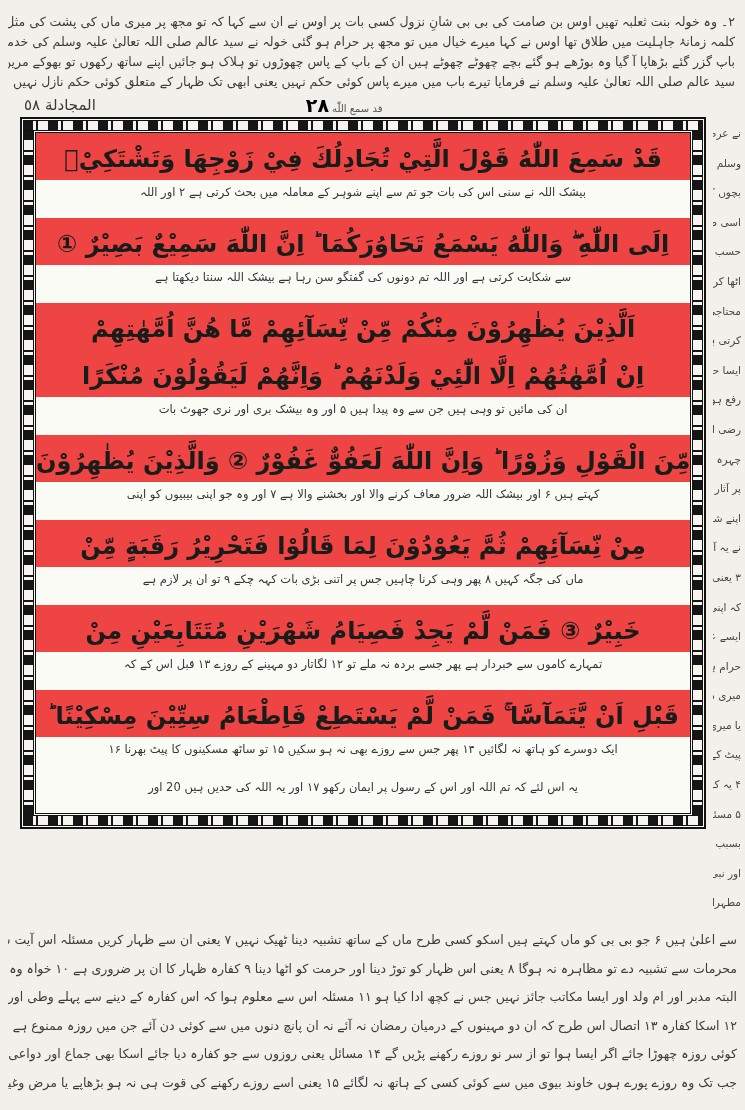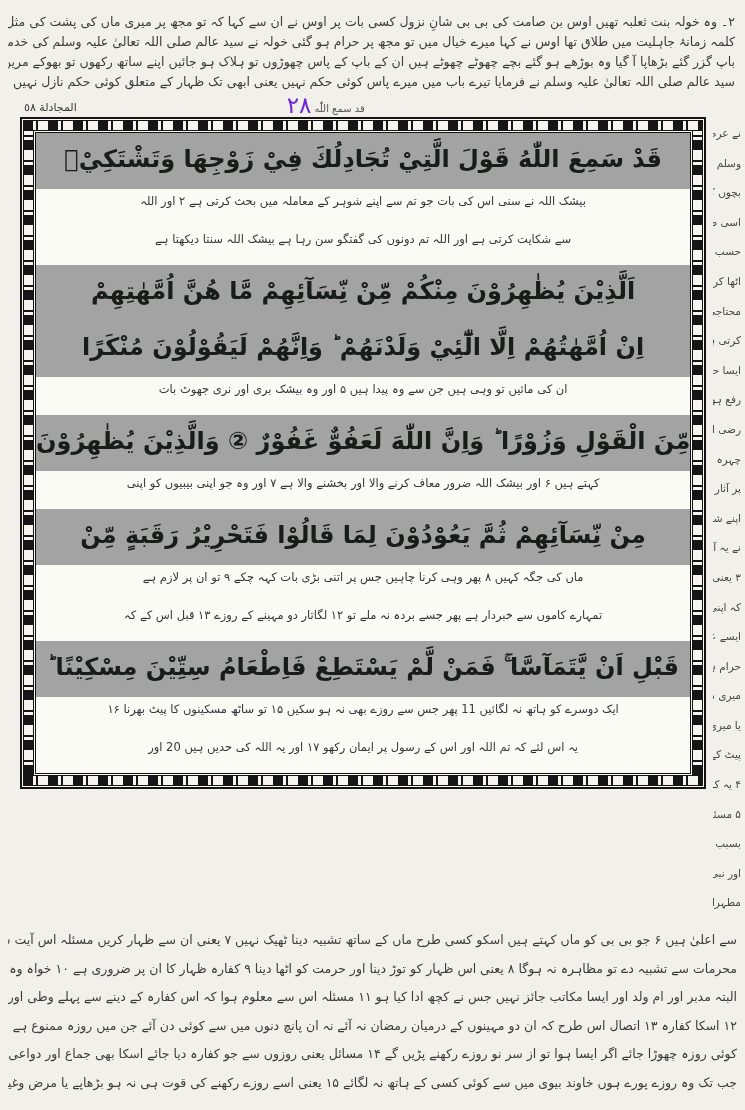"المجادلة ٥٨" .surah-label { font-size: 11px -> 15px }
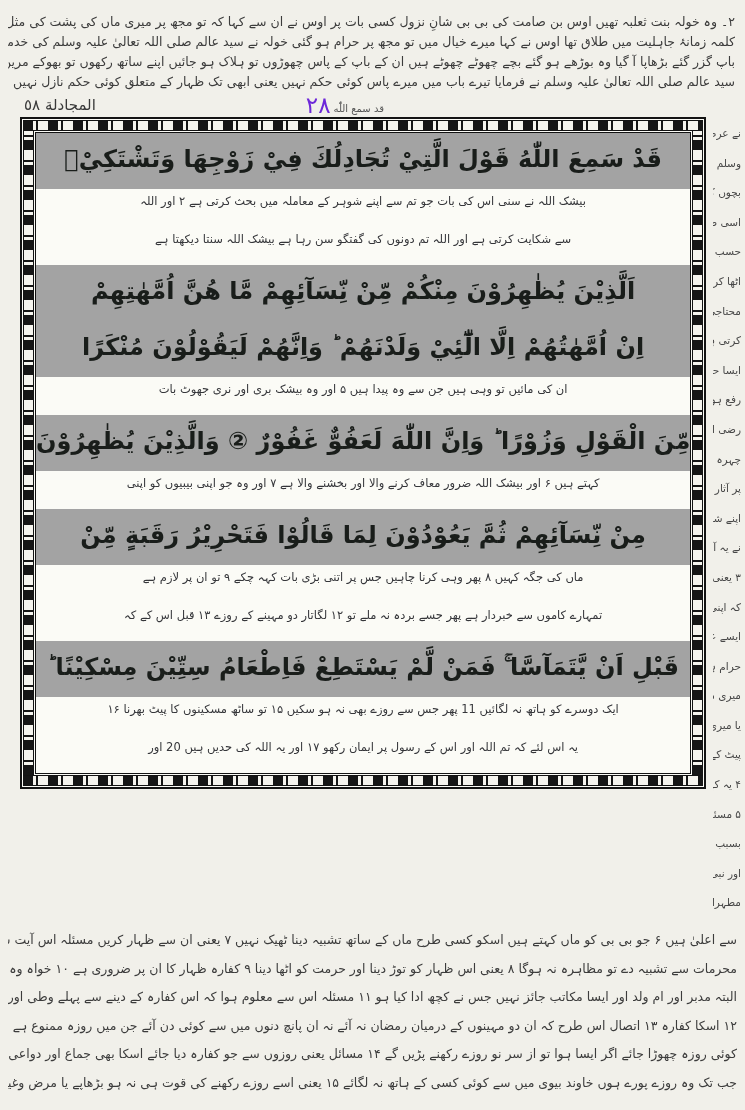"٢٨" .juz-number { color: #6d28d9 -> #000000; font-size: 23px -> 19px; font-weight: normal -> bold }
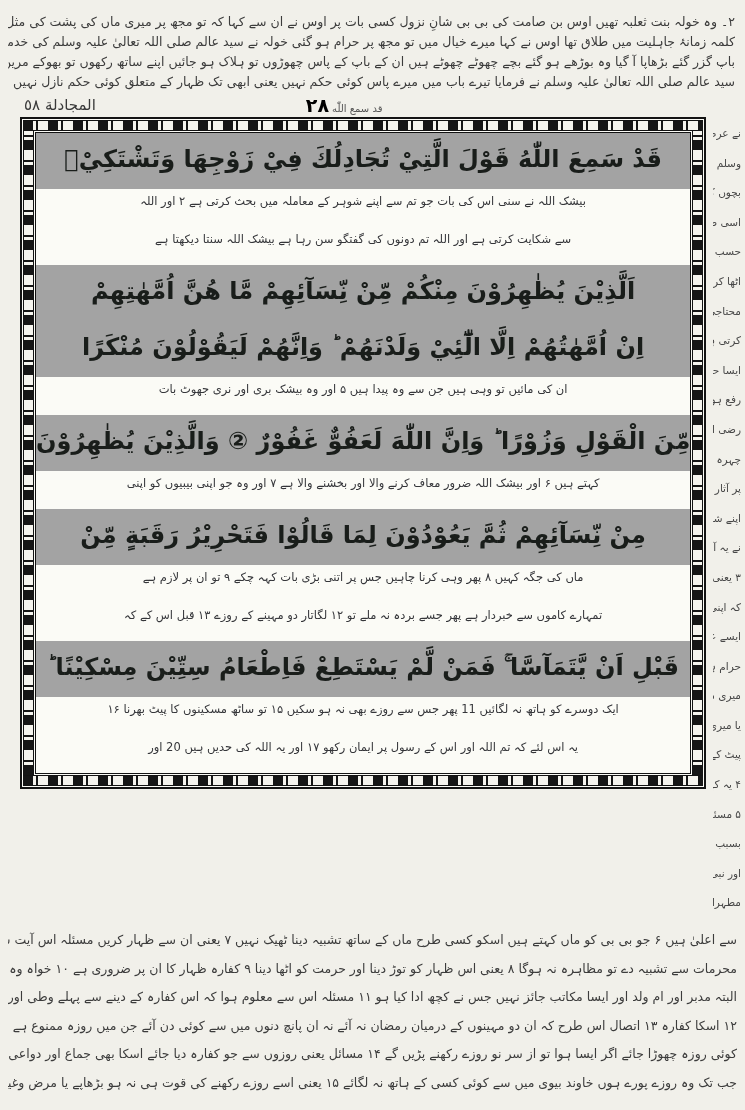"قَدْ سَمِعَ اللّٰهُ قَوْلَ الَّتِيْ" .verse-row { background: #a3a3a3 -> #ef4444; height: 56px -> 47px }
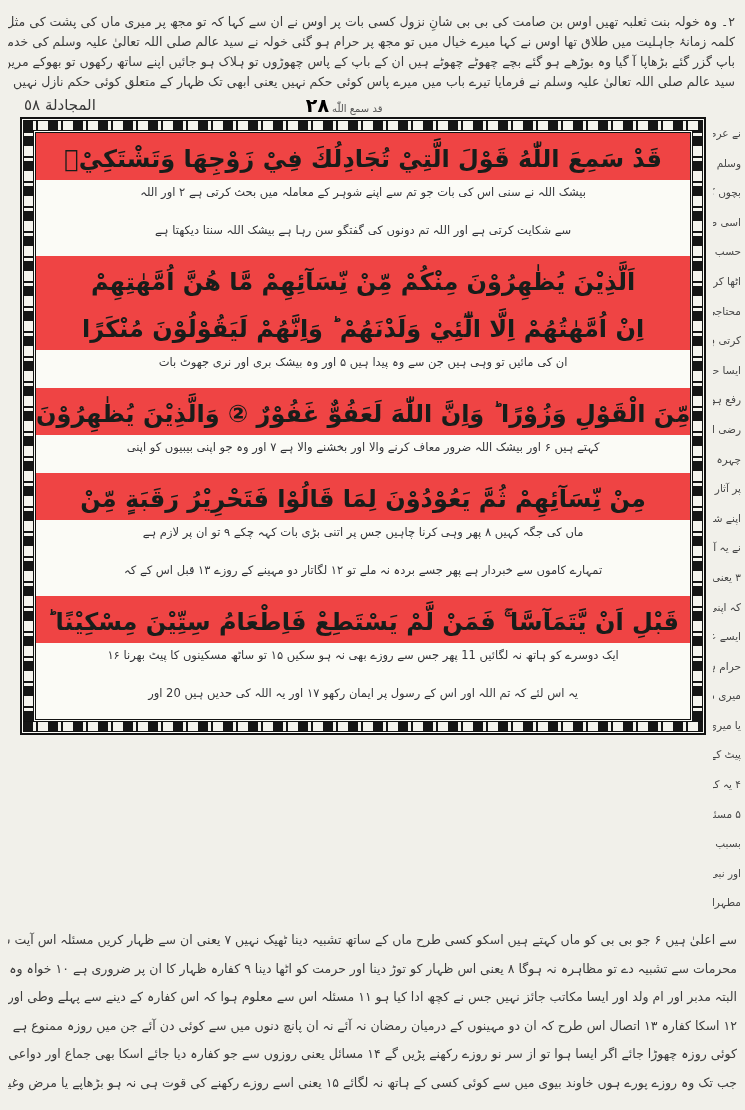"اِلَى اللّٰهِ ۖ وَاللّٰهُ يَسْمَعُ" div.verse-row { html: none -> <div>اِلَى اللّٰهِ ۖ وَاللّٰهُ يَسْمَعُ تَحَاوُرَكُمَا ؕ اِنَّ اللّٰهَ سَمِيْعٌ بَصِيْرٌ ①</div> }
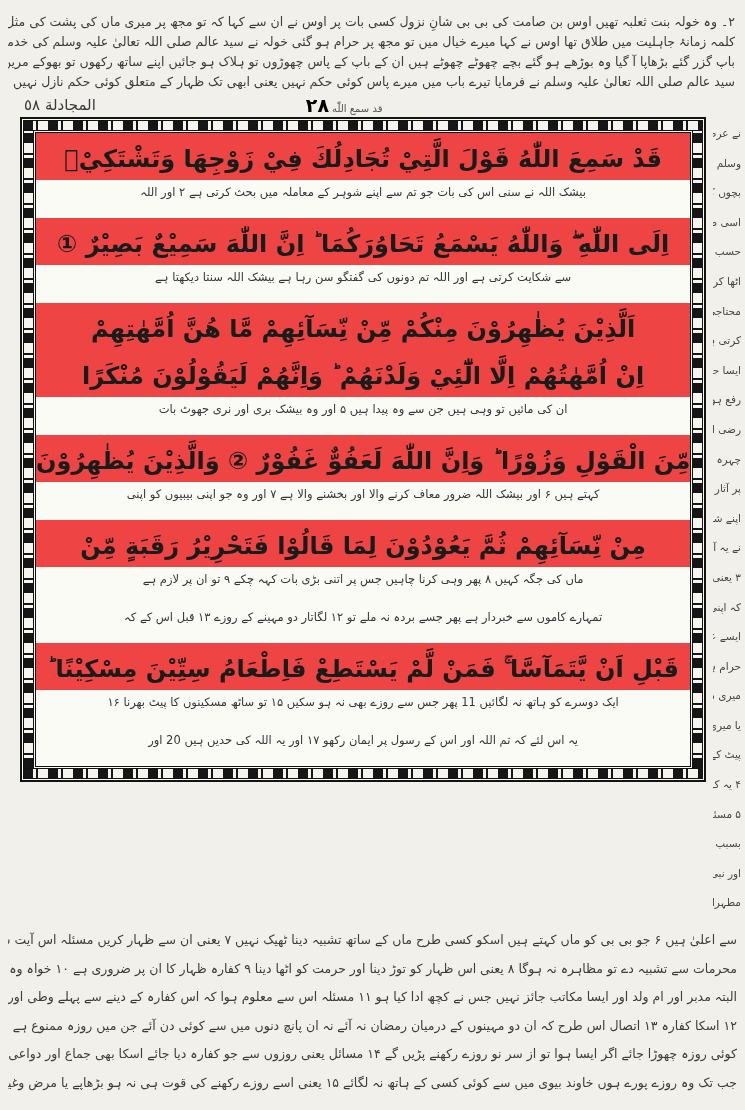"خَبِيْرٌ ③ فَمَنْ لَّمْ يَجِدْ" div.verse-row { html: none -> <div>خَبِيْرٌ ③ فَمَنْ لَّمْ يَجِدْ فَصِيَامُ شَهْرَيْنِ مُتَتَابِعَيْنِ مِنْ</div> }
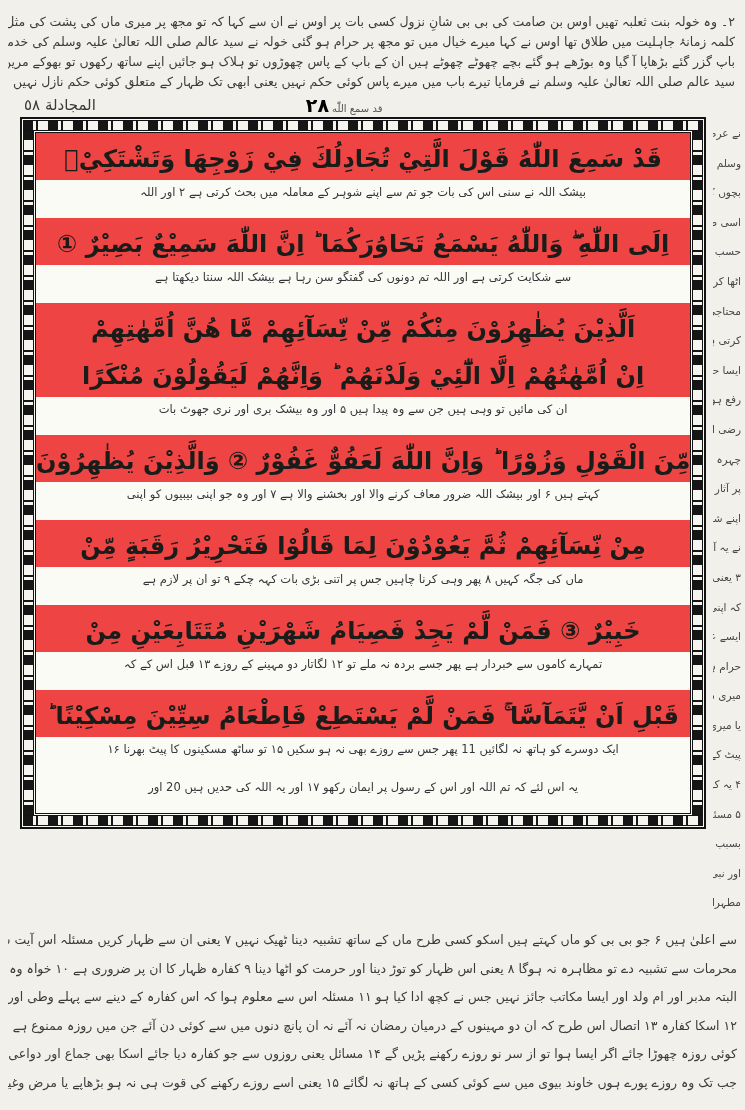"ایک دوسرے کو ہاتھ نہ" div.translation-row { text: 11 -> ۱۴ }
